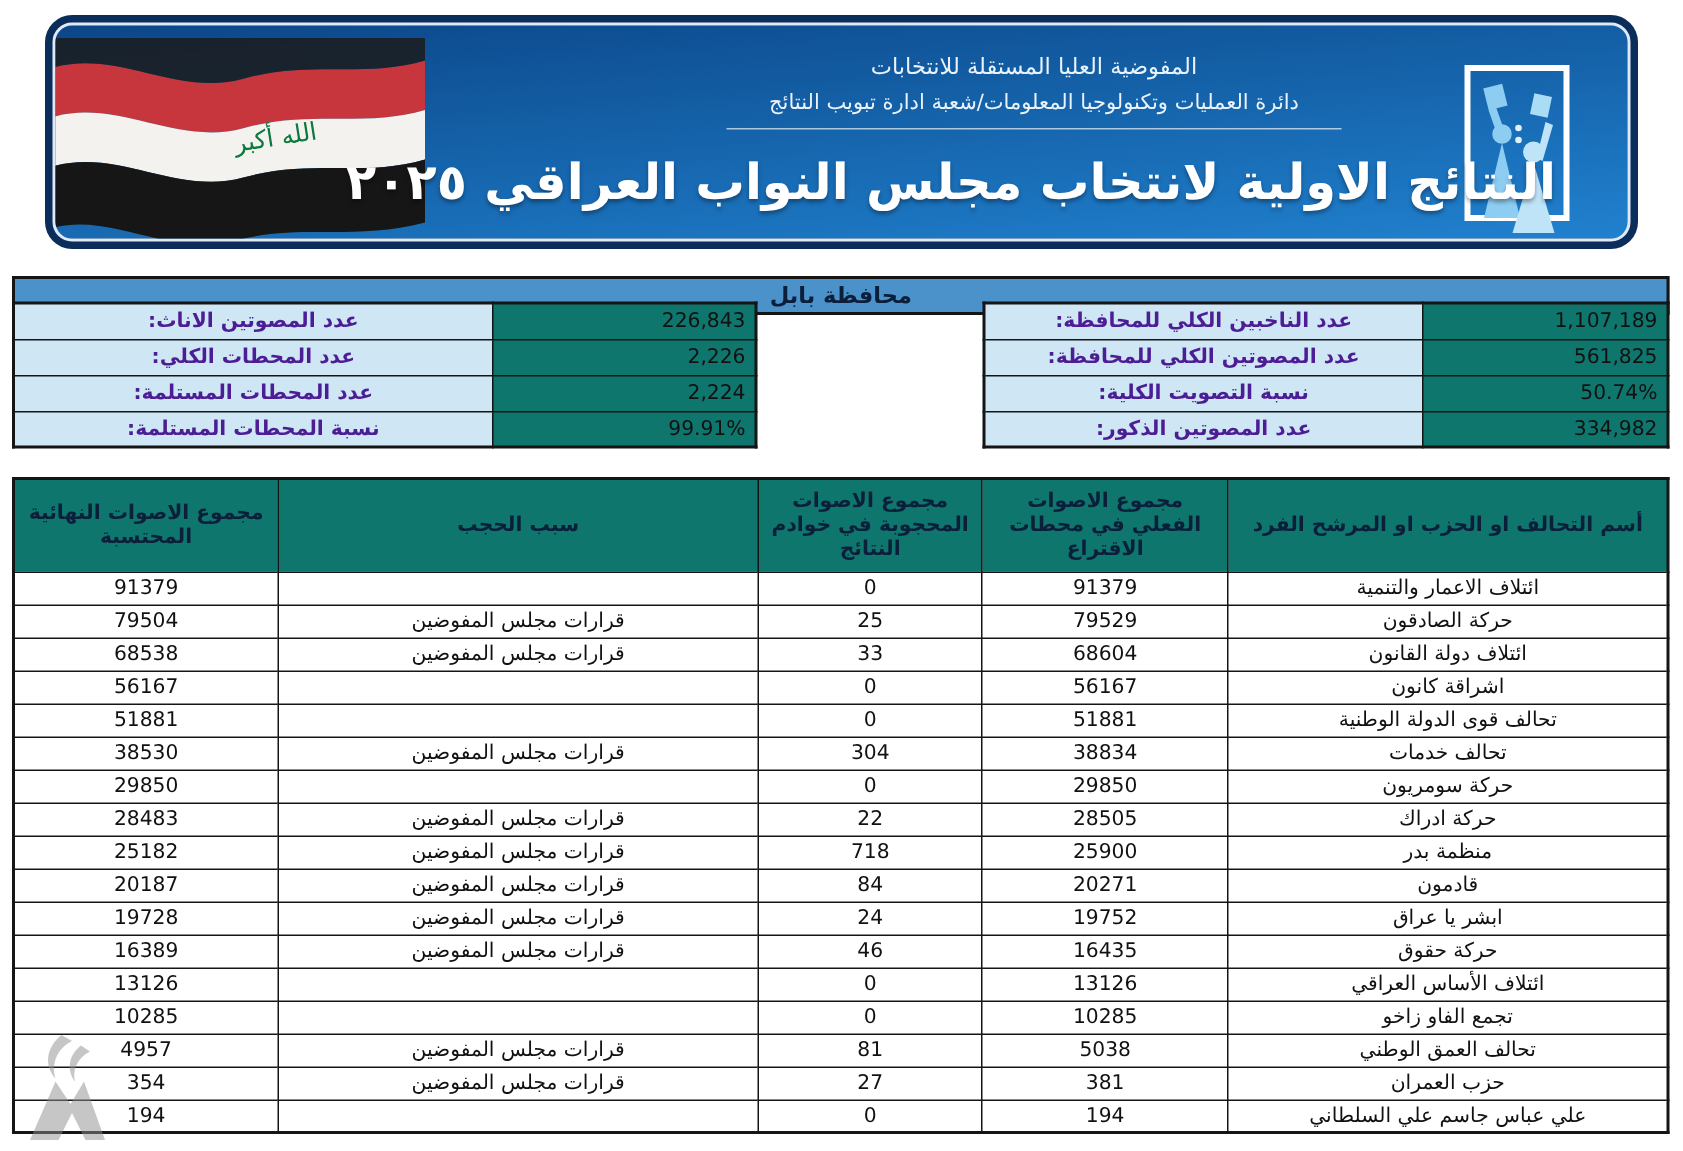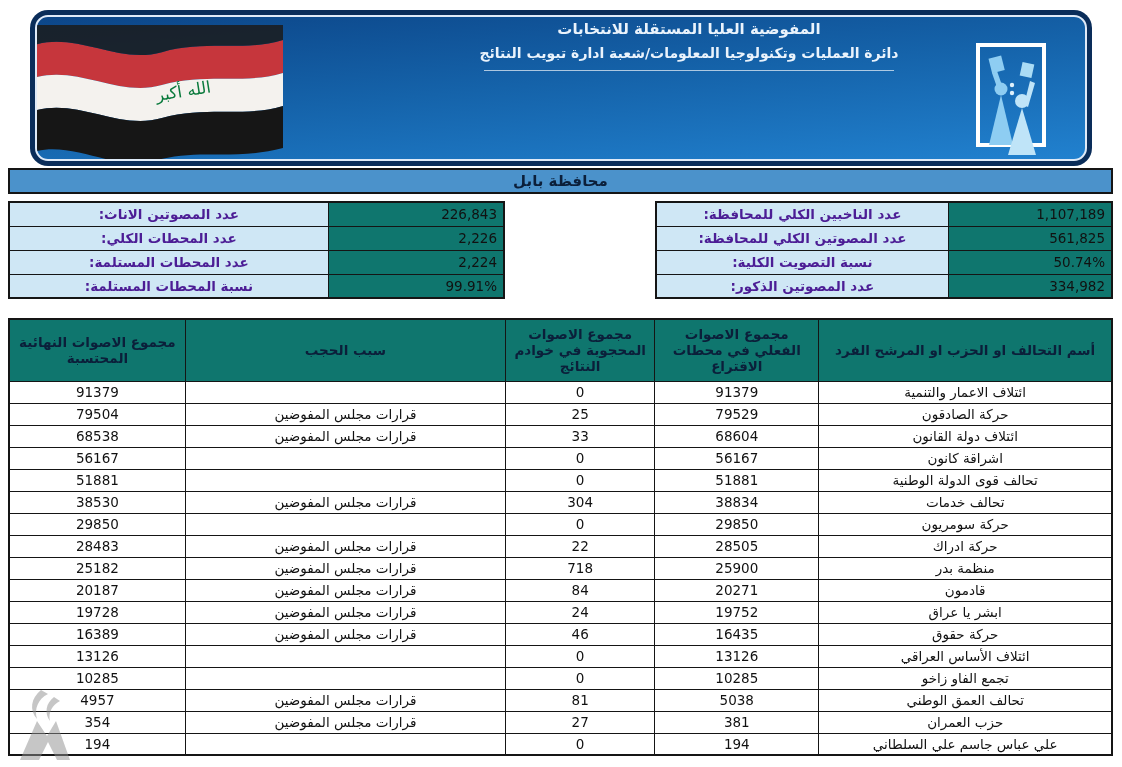"المفوضية العليا المستقلة للانتخابات" .banner-text { font-weight: bold -> none; top: 3px -> 18px }
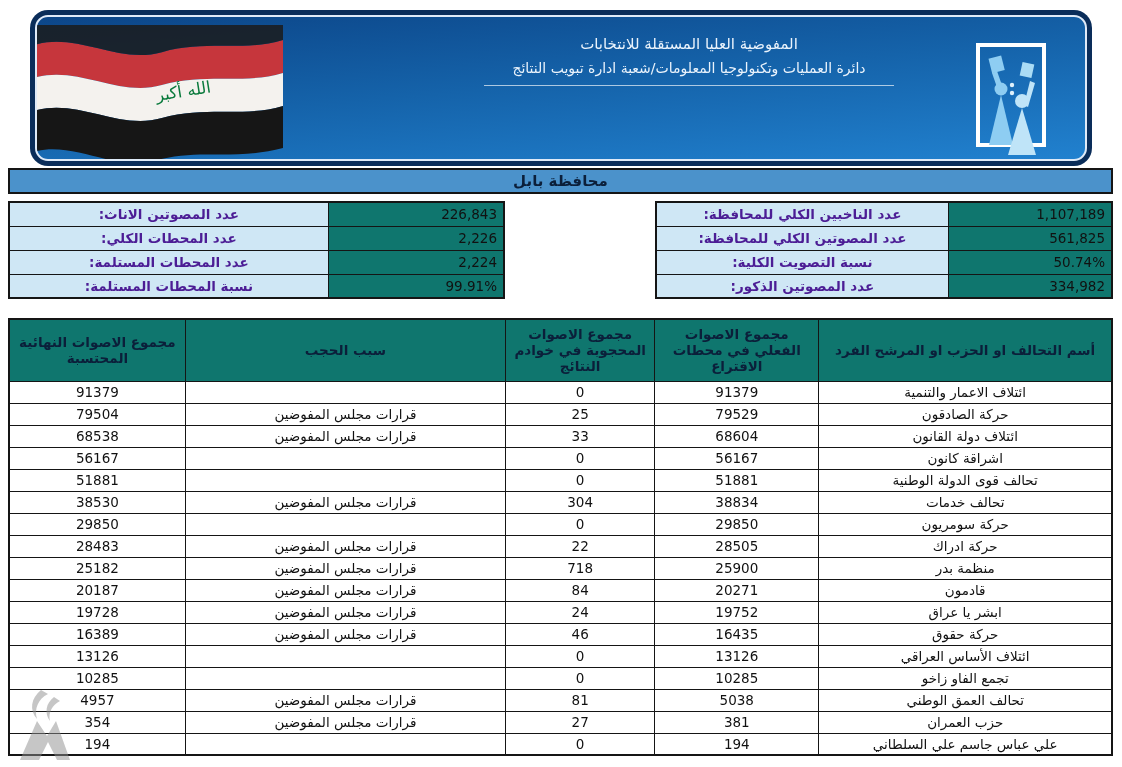"النتائج الاولية لانتخاب مجلس النواب" div.banner-title { html: none -> <div>النتائج الاولية لانتخاب مجلس النواب العراقي ٢٠٢٥</div> }
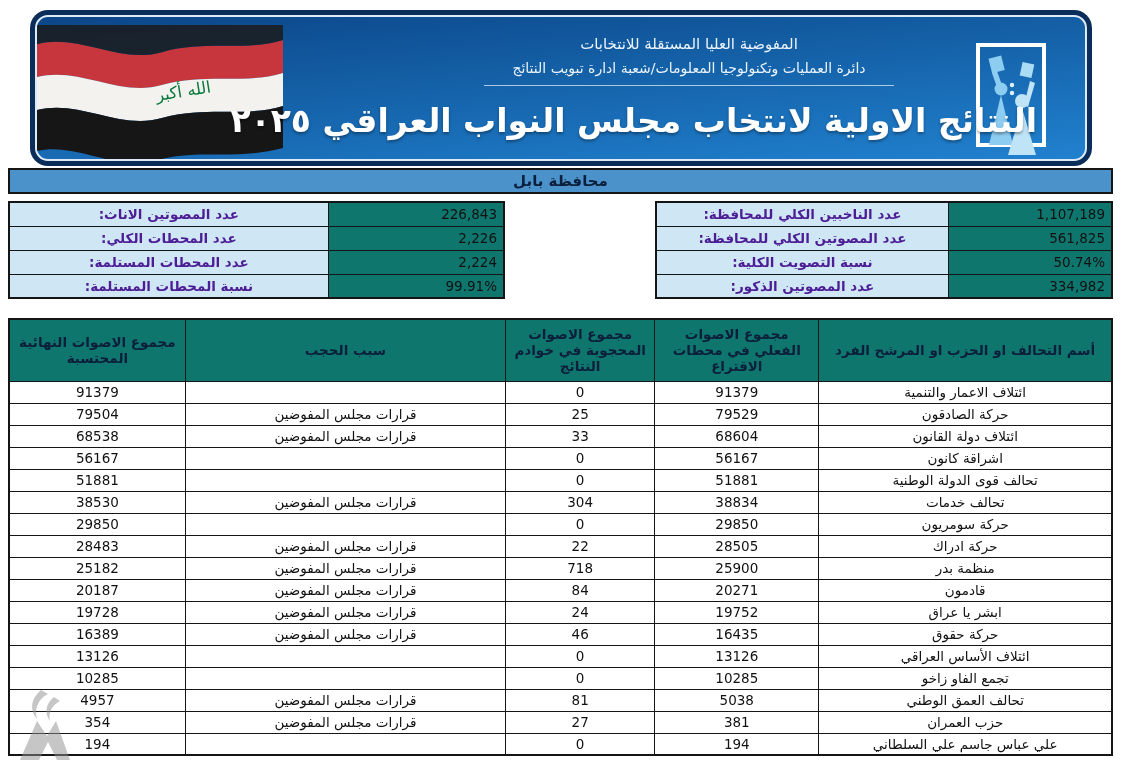"محافظة بابل" .province-bar { top: 168px -> 184px }
